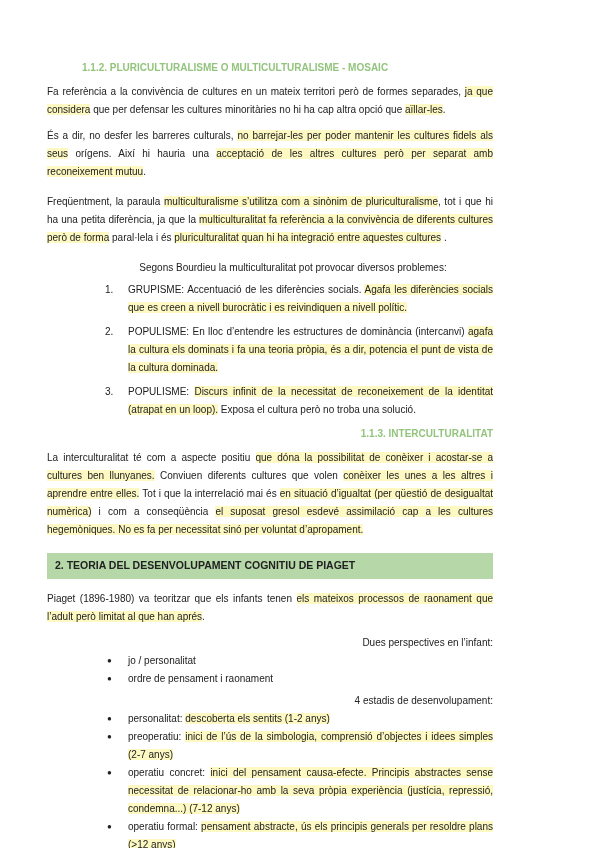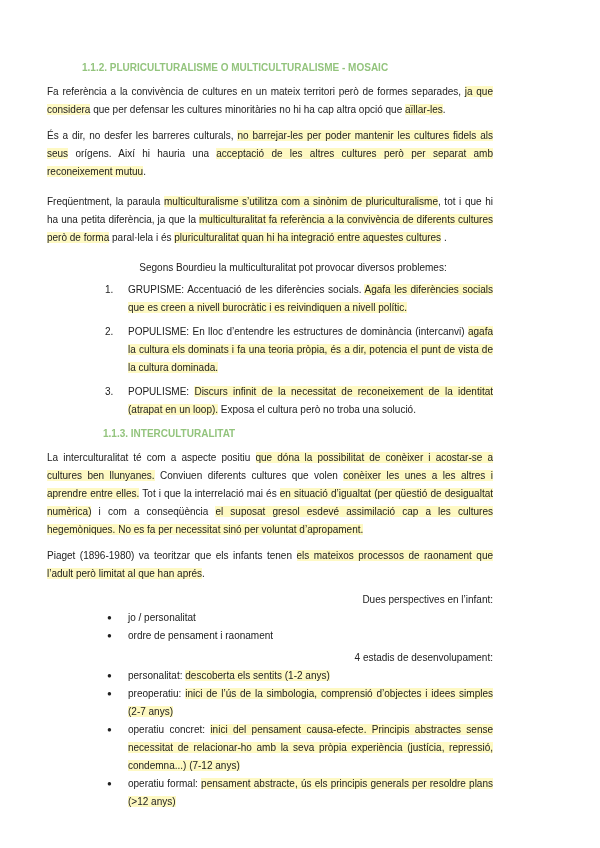"1.1.3. INTERCULTURALITAT" .indent-lg { text-align: none -> right }
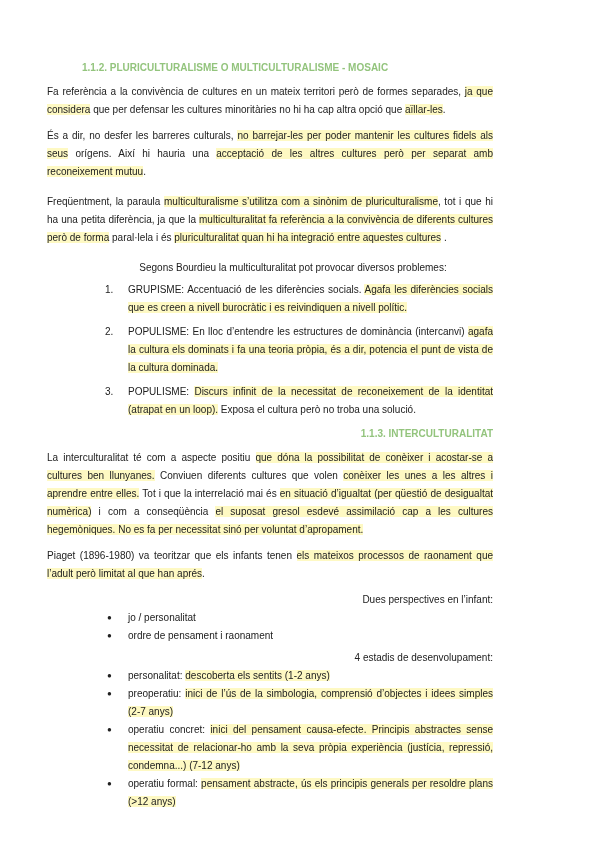"2. TEORIA DEL DESENVOLUPAMENT COGNITIU" div.banner { html: none -> <div>2. TEORIA DEL DESENVOLUPAMENT COGNITIU DE PIAGET</div> }
